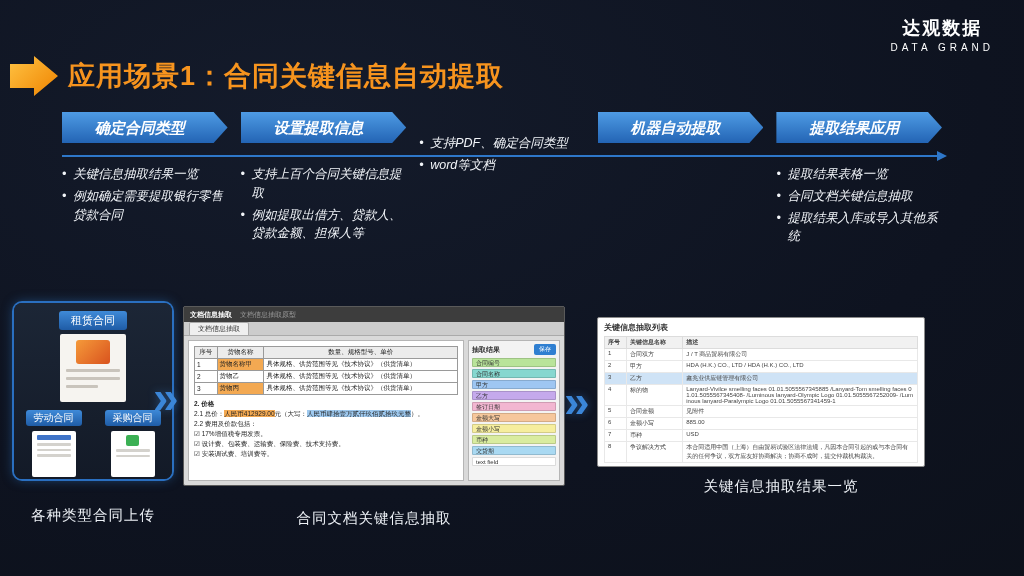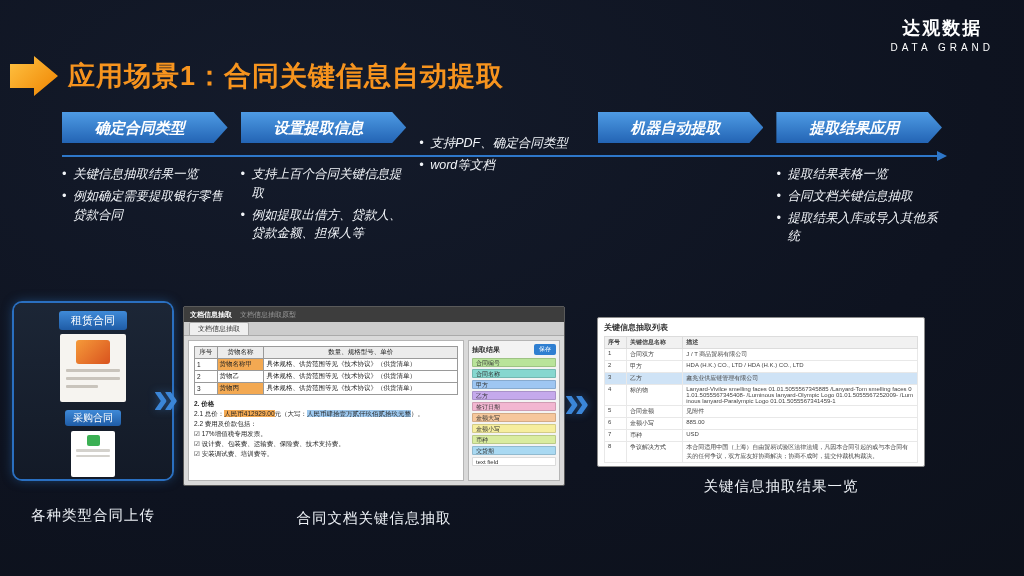"劳动合同" div.upload-cell { html: none -> <div> <span>劳动合同</span> <div> <div></div> <div></div> <div></div> <div></div> </div> </div> }
